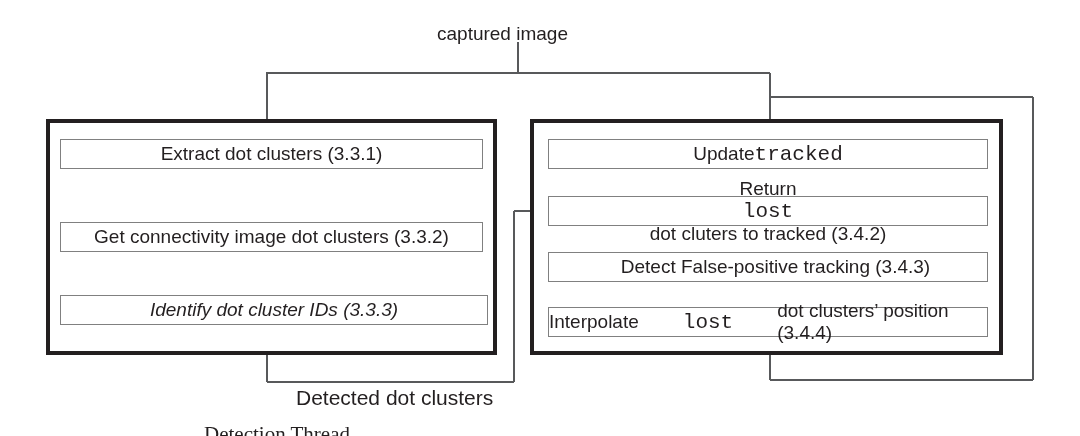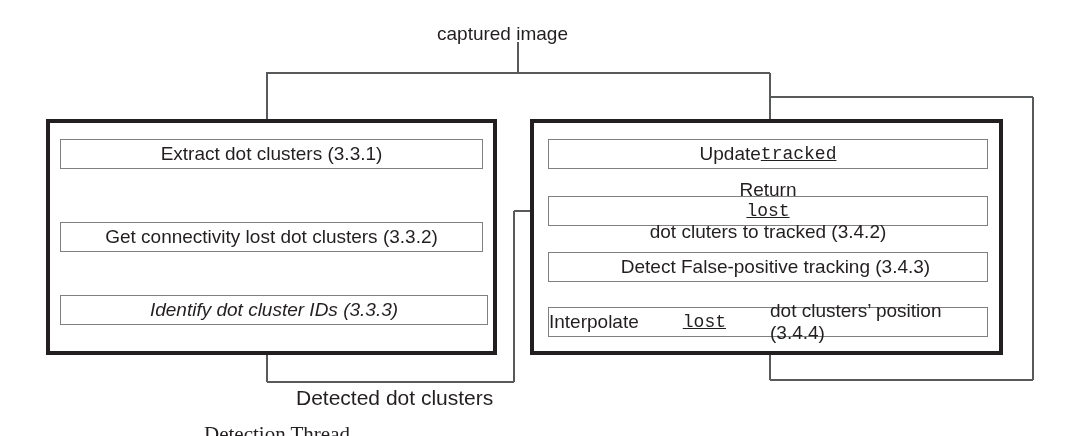"tracked" .step .mono { font-size: 18px -> 21px; text-decoration: underline -> none }
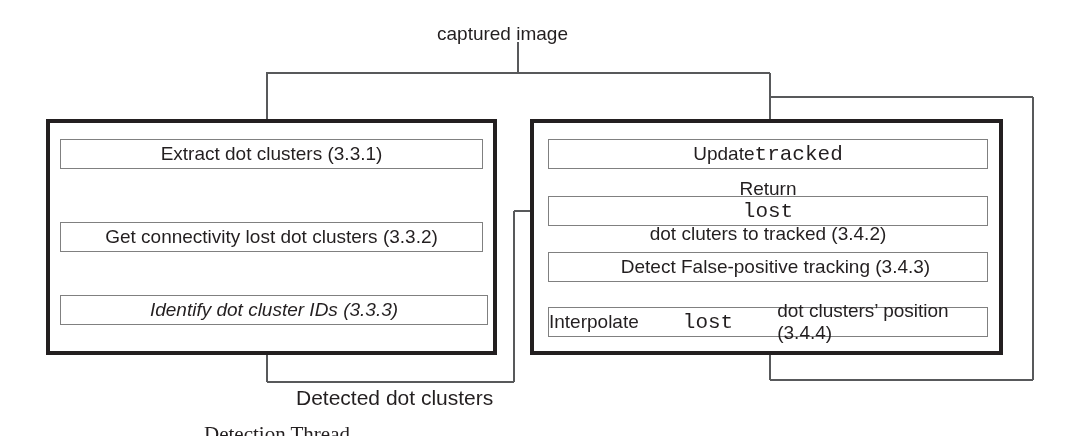"Get connectivity lost dot clusters" span.txt { text: lost -> image }
